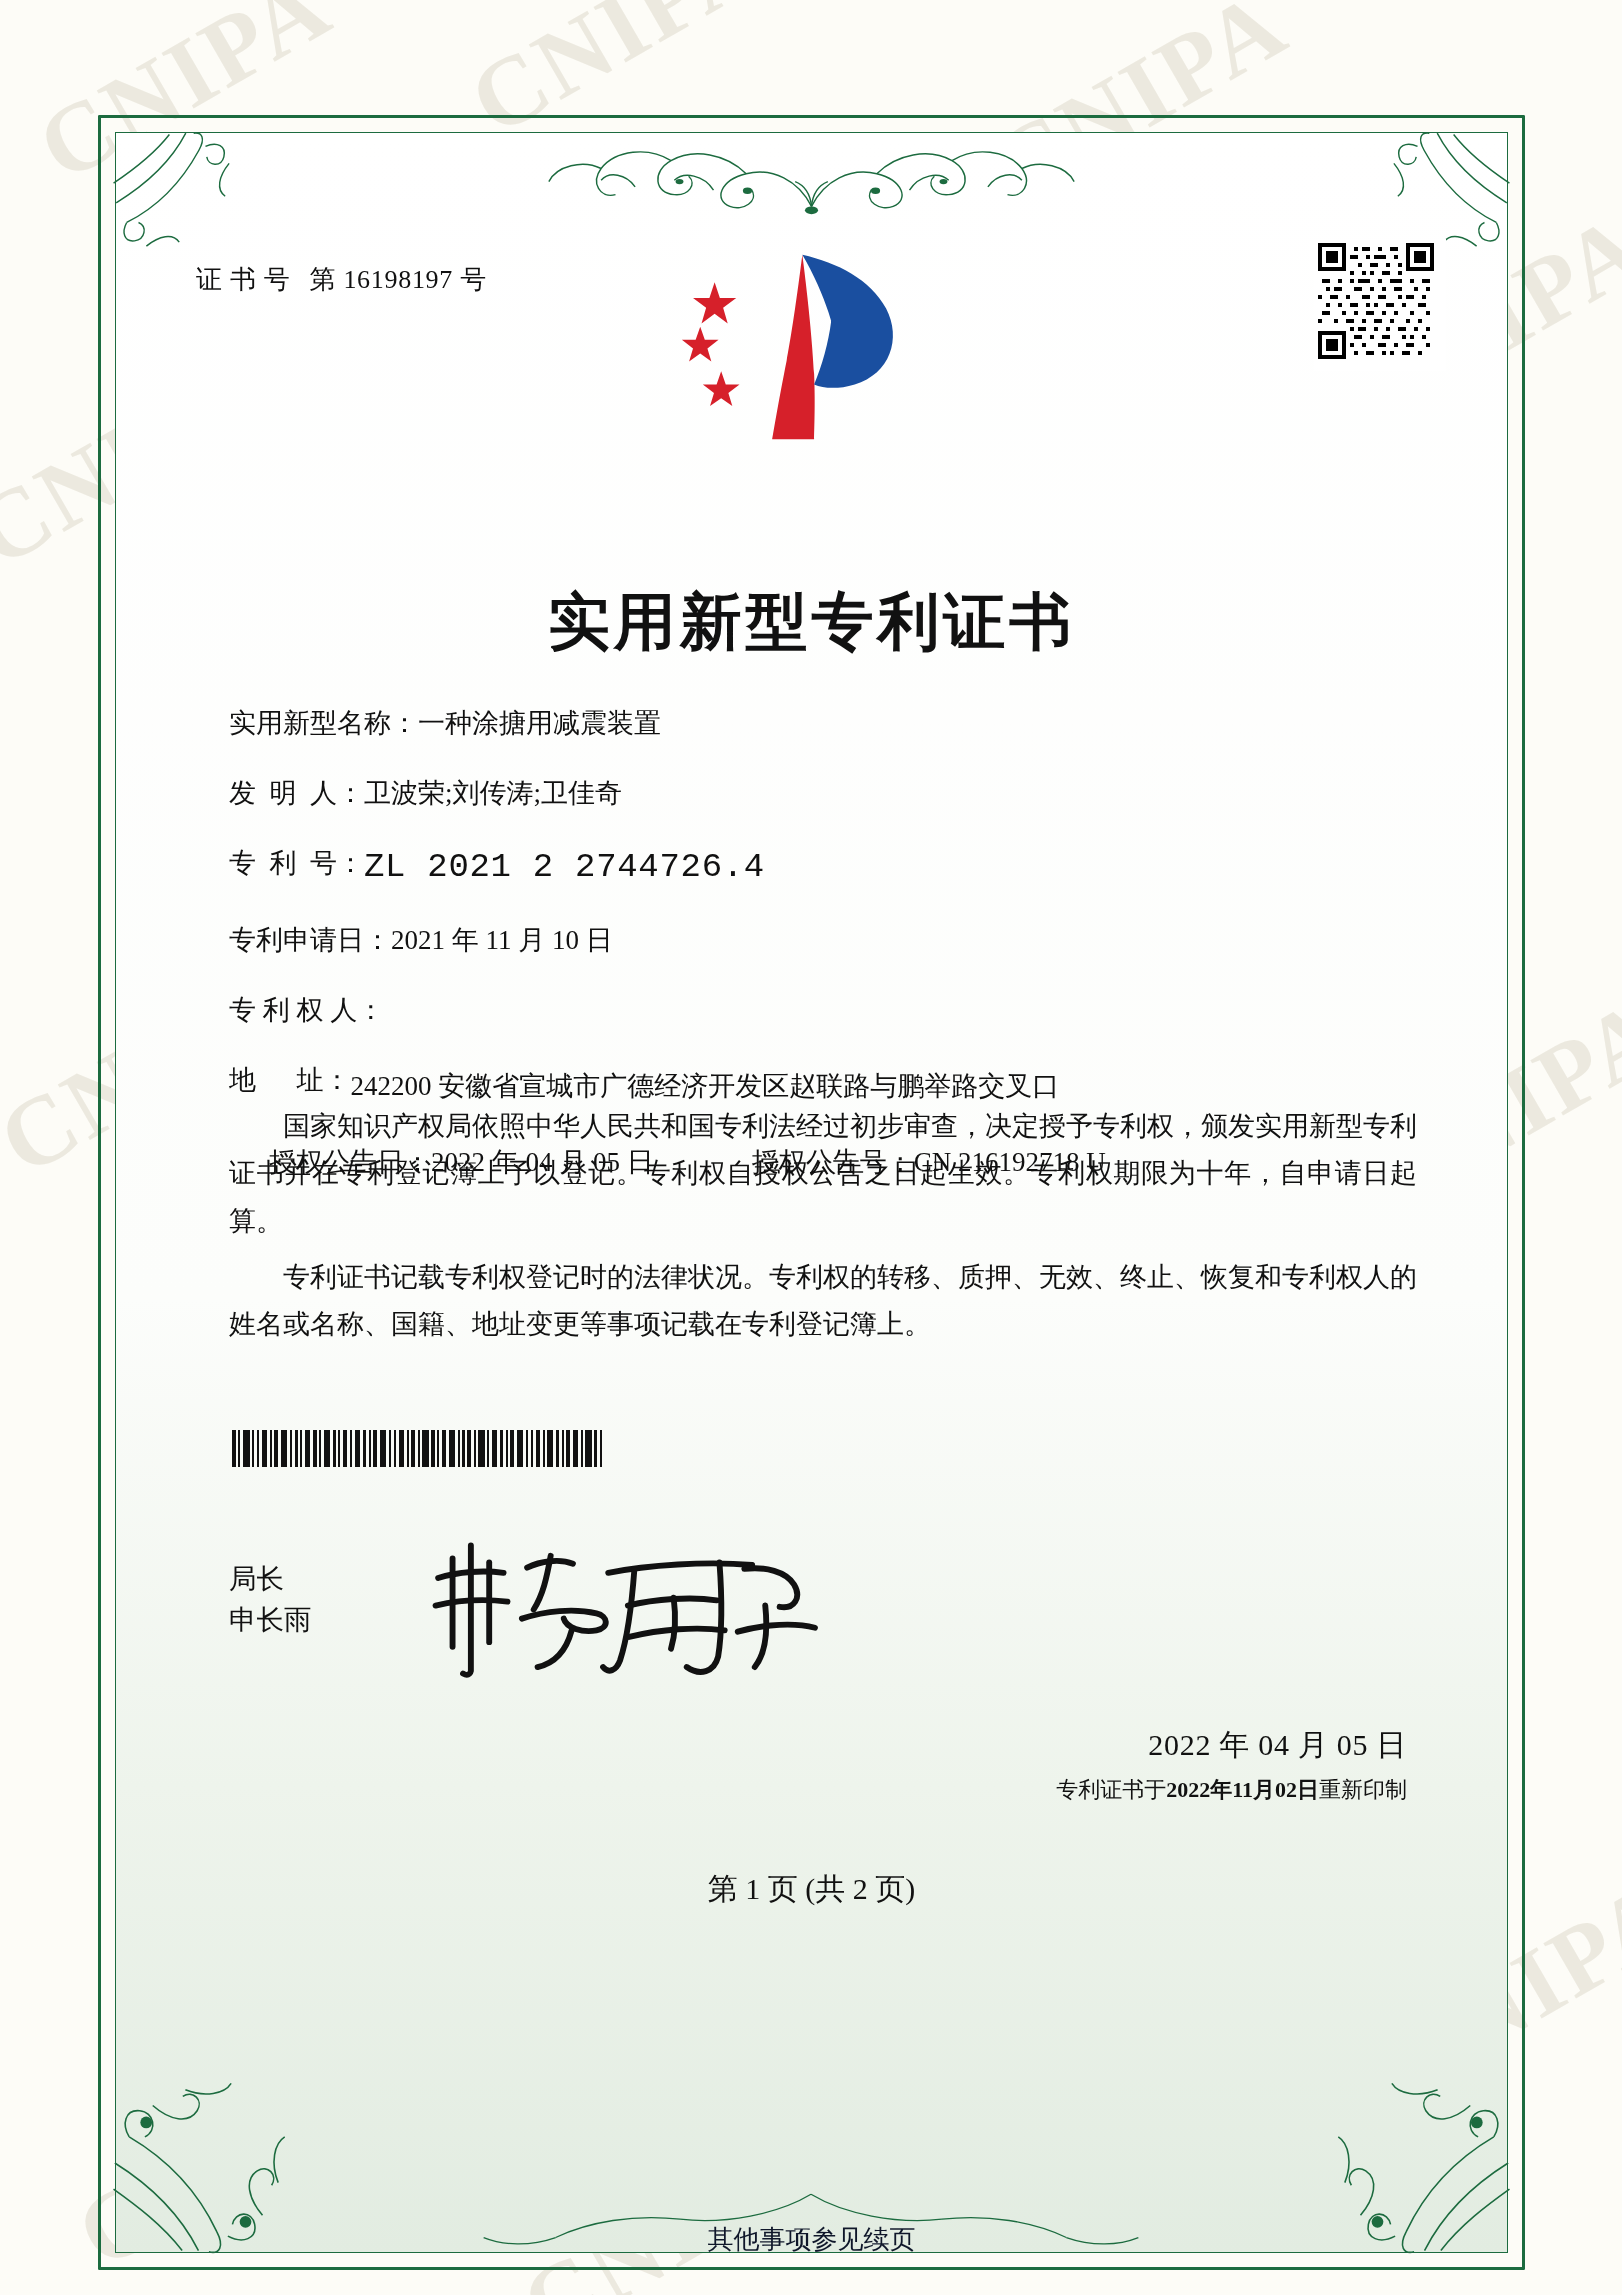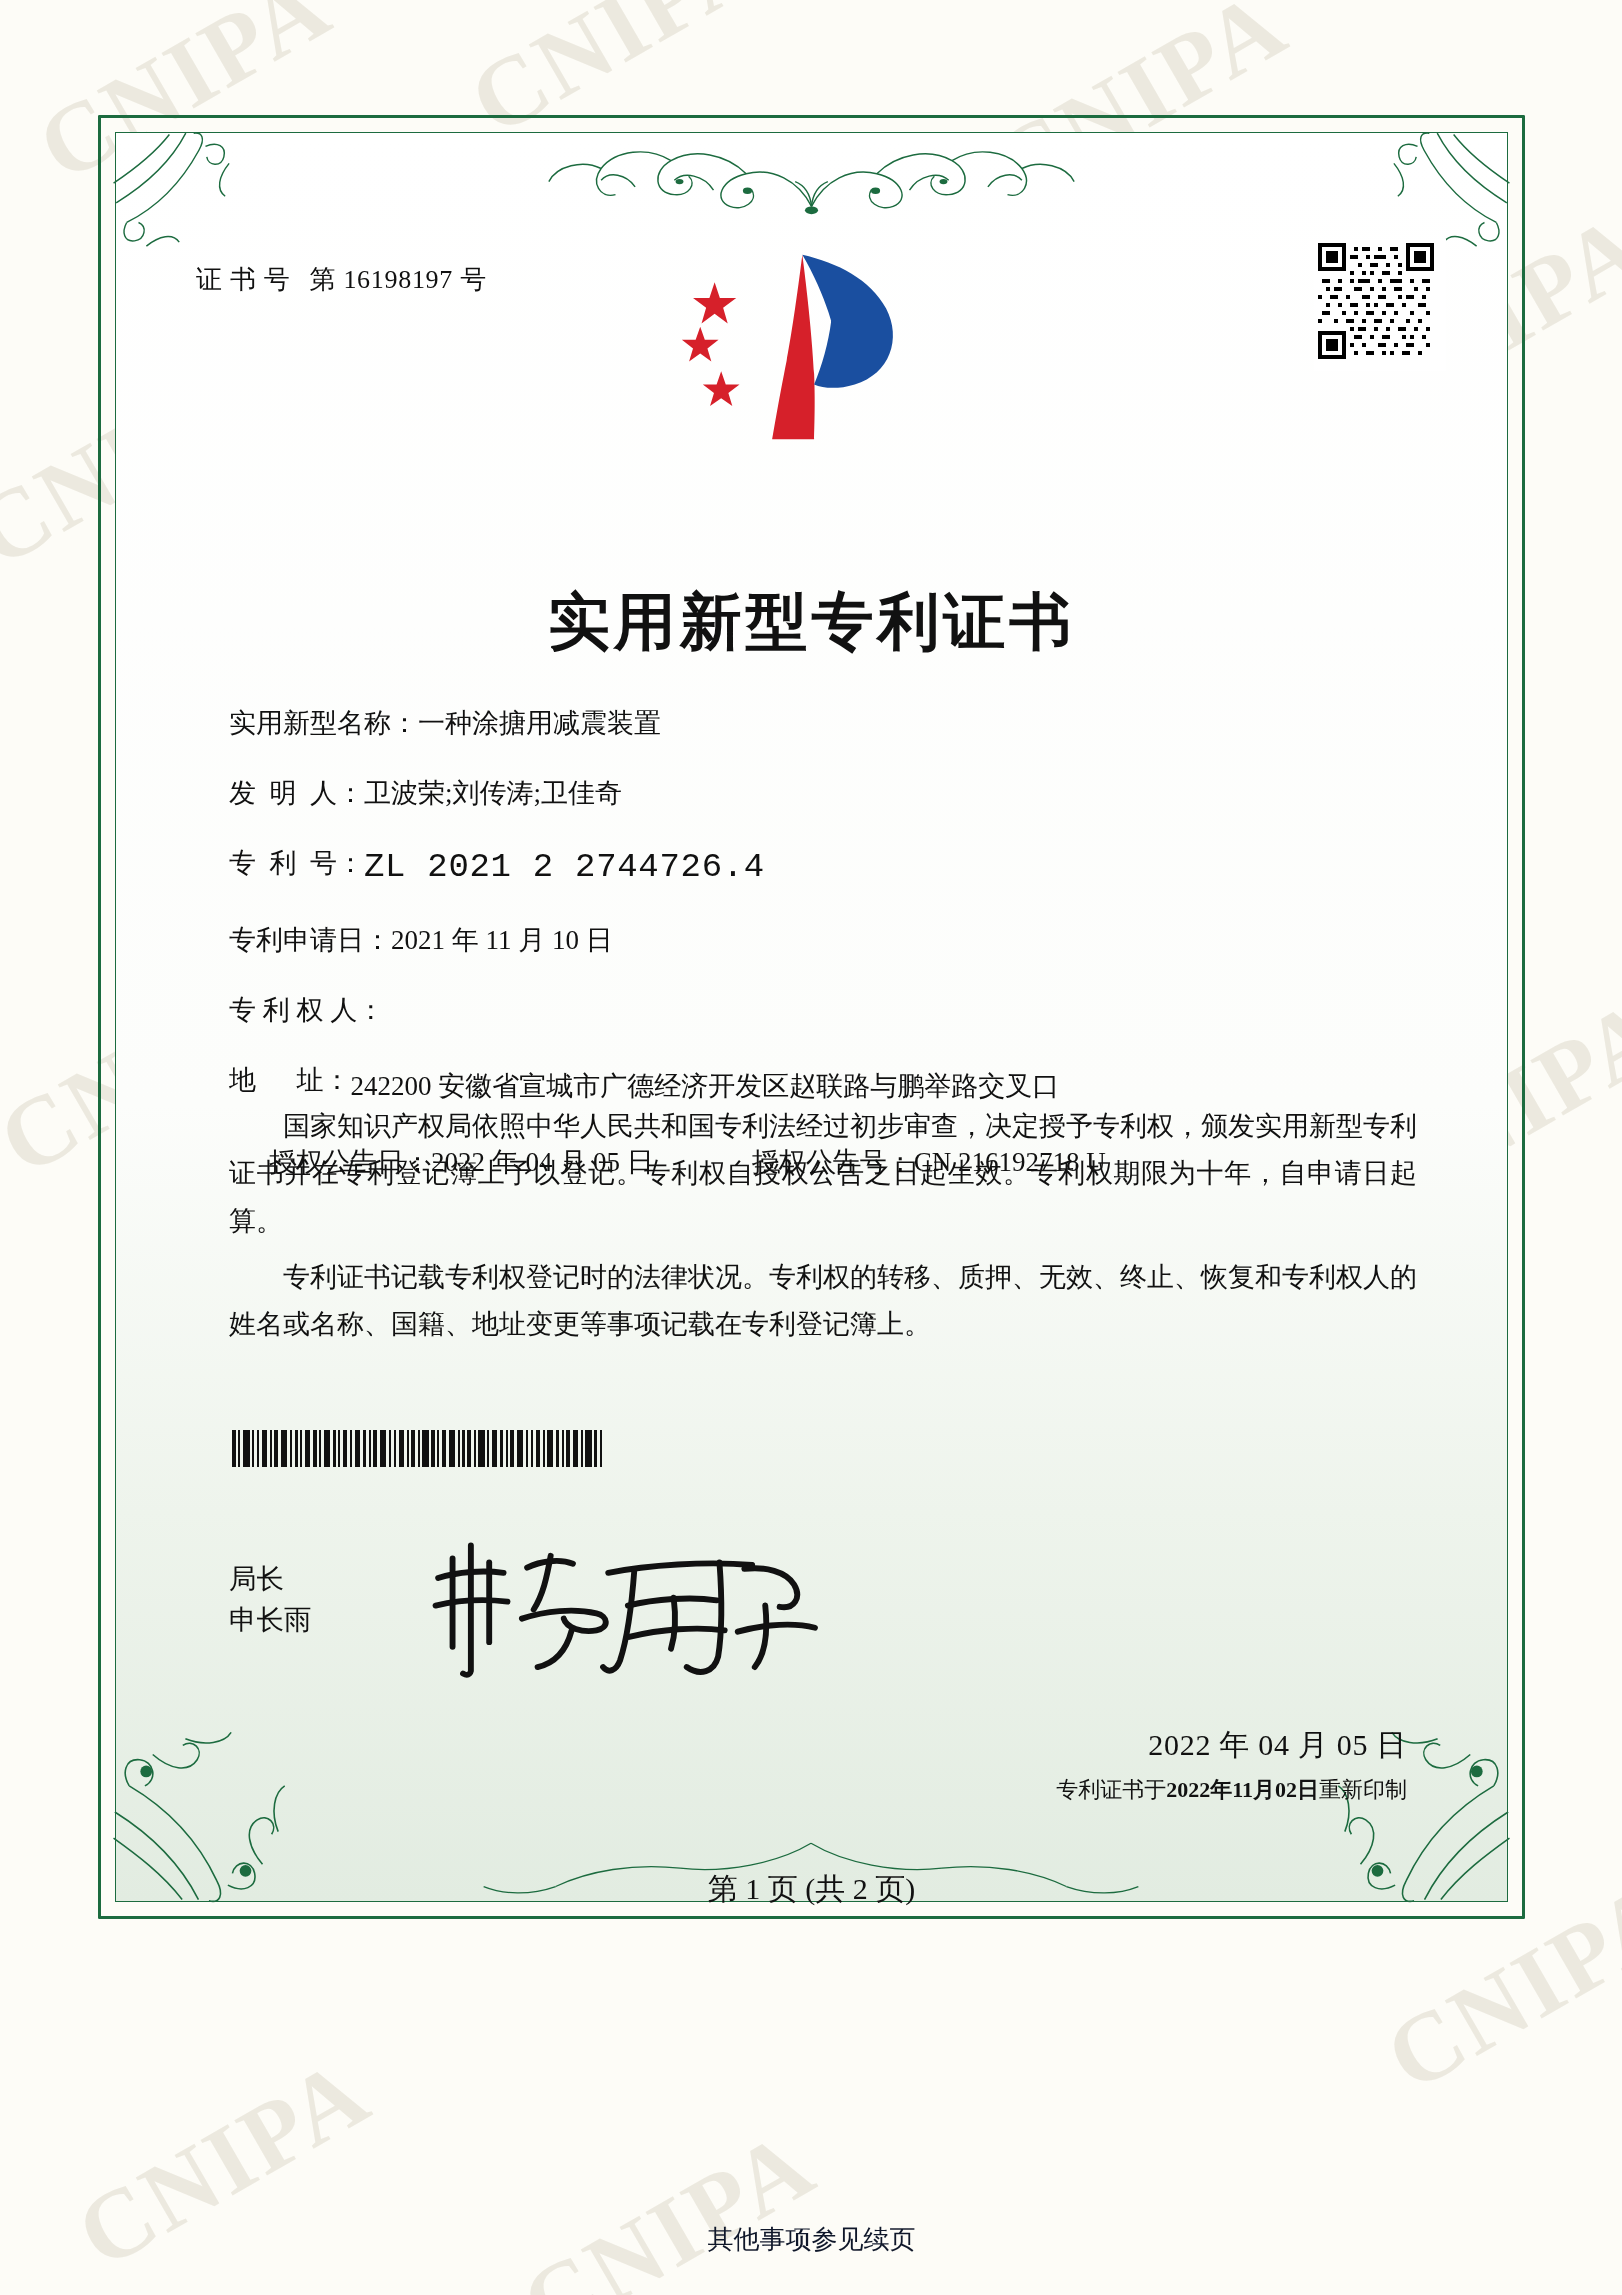"证 书 号 第 16198197" .cert { height: 1804px -> 2155px }
